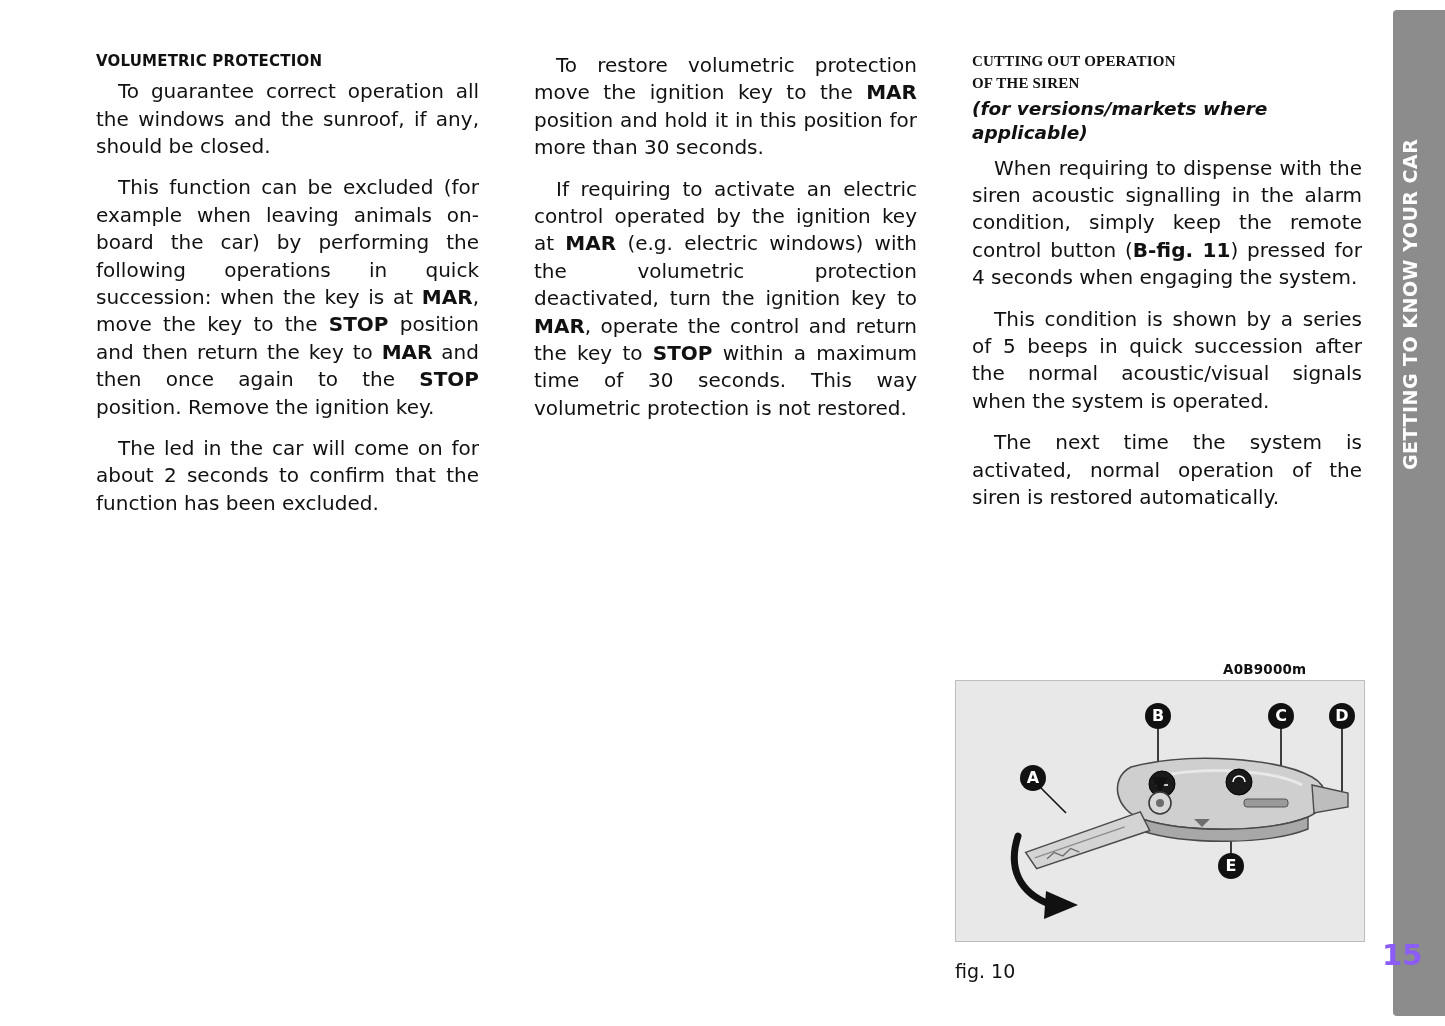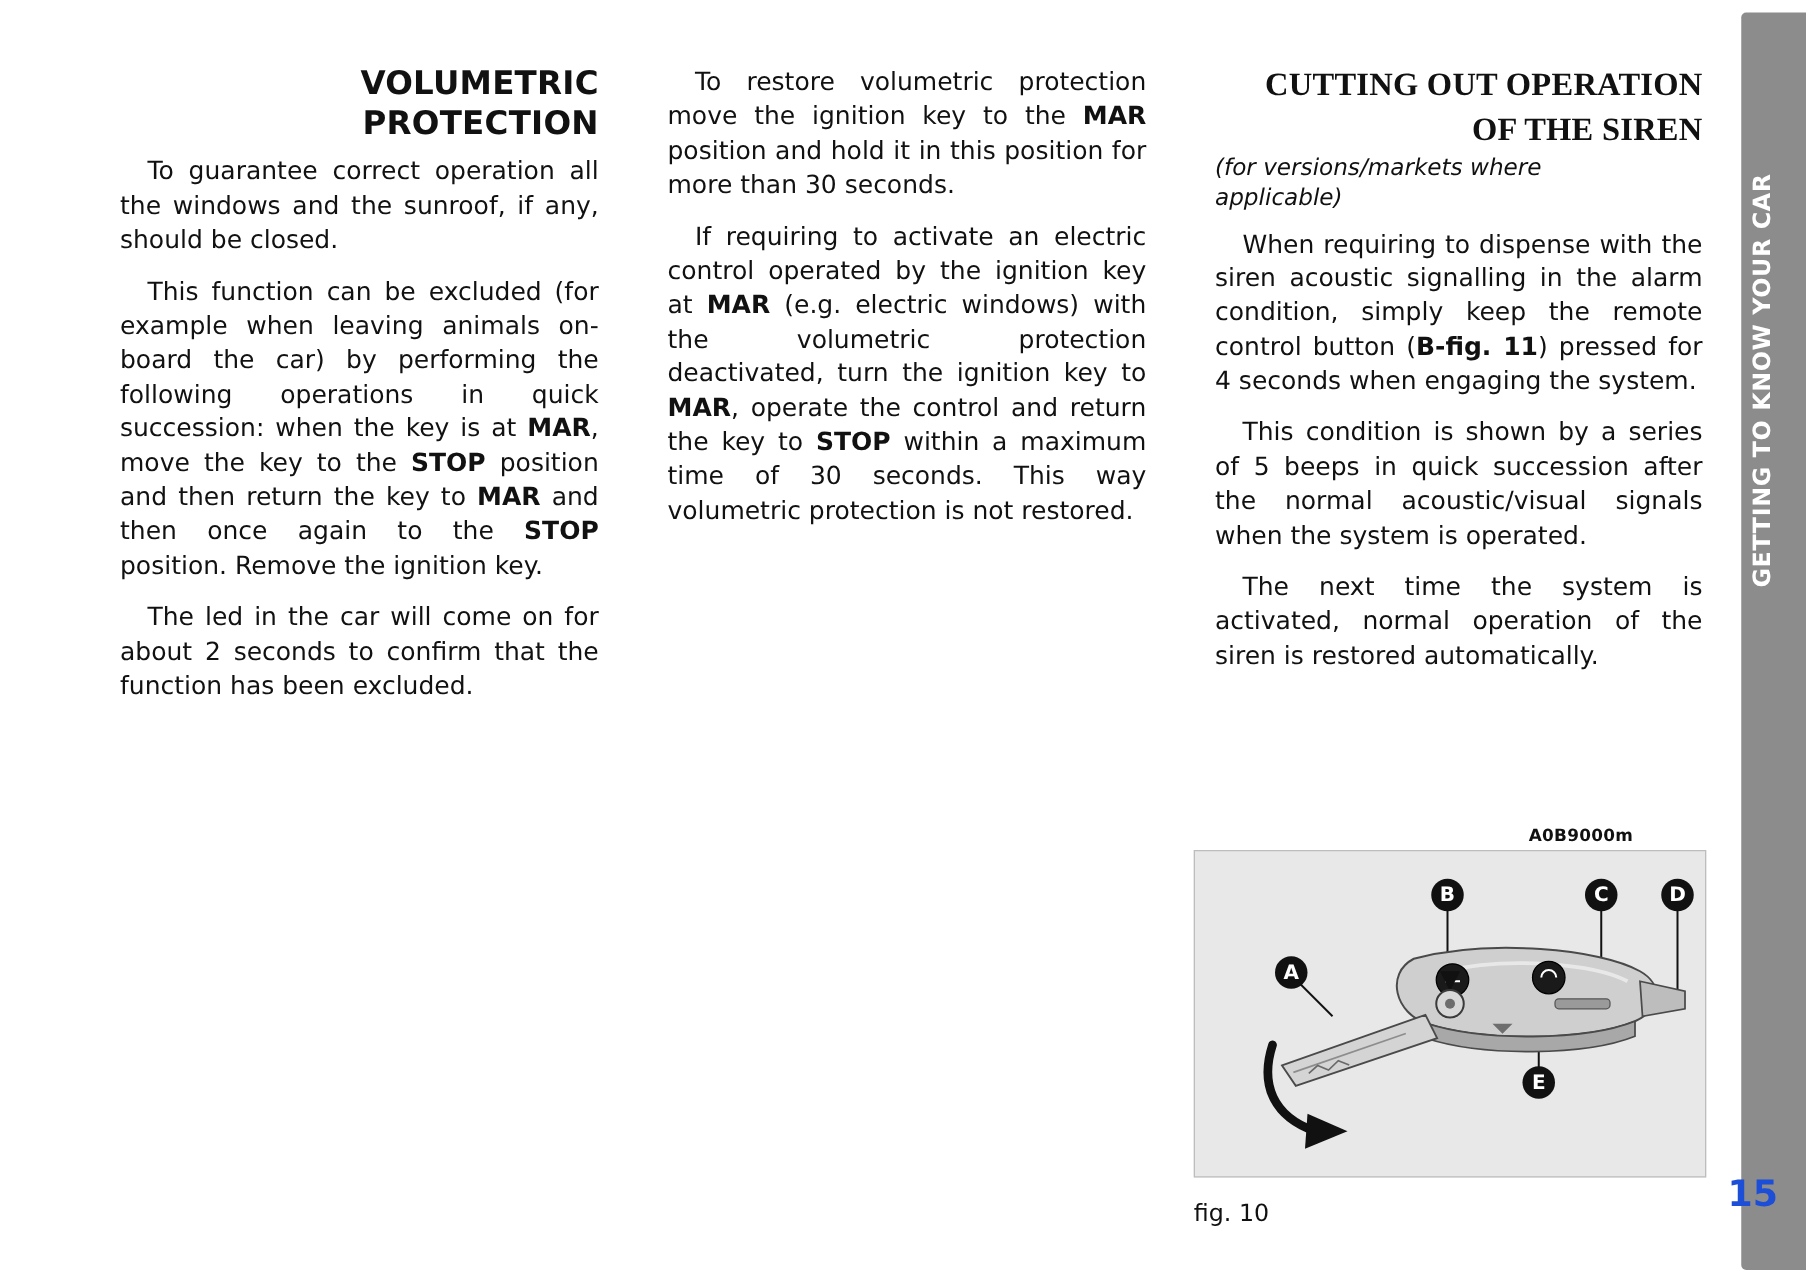"VOLUMETRIC PROTECTION" h1.sec-title { font-size: 26px -> 15px; text-align: right -> none }
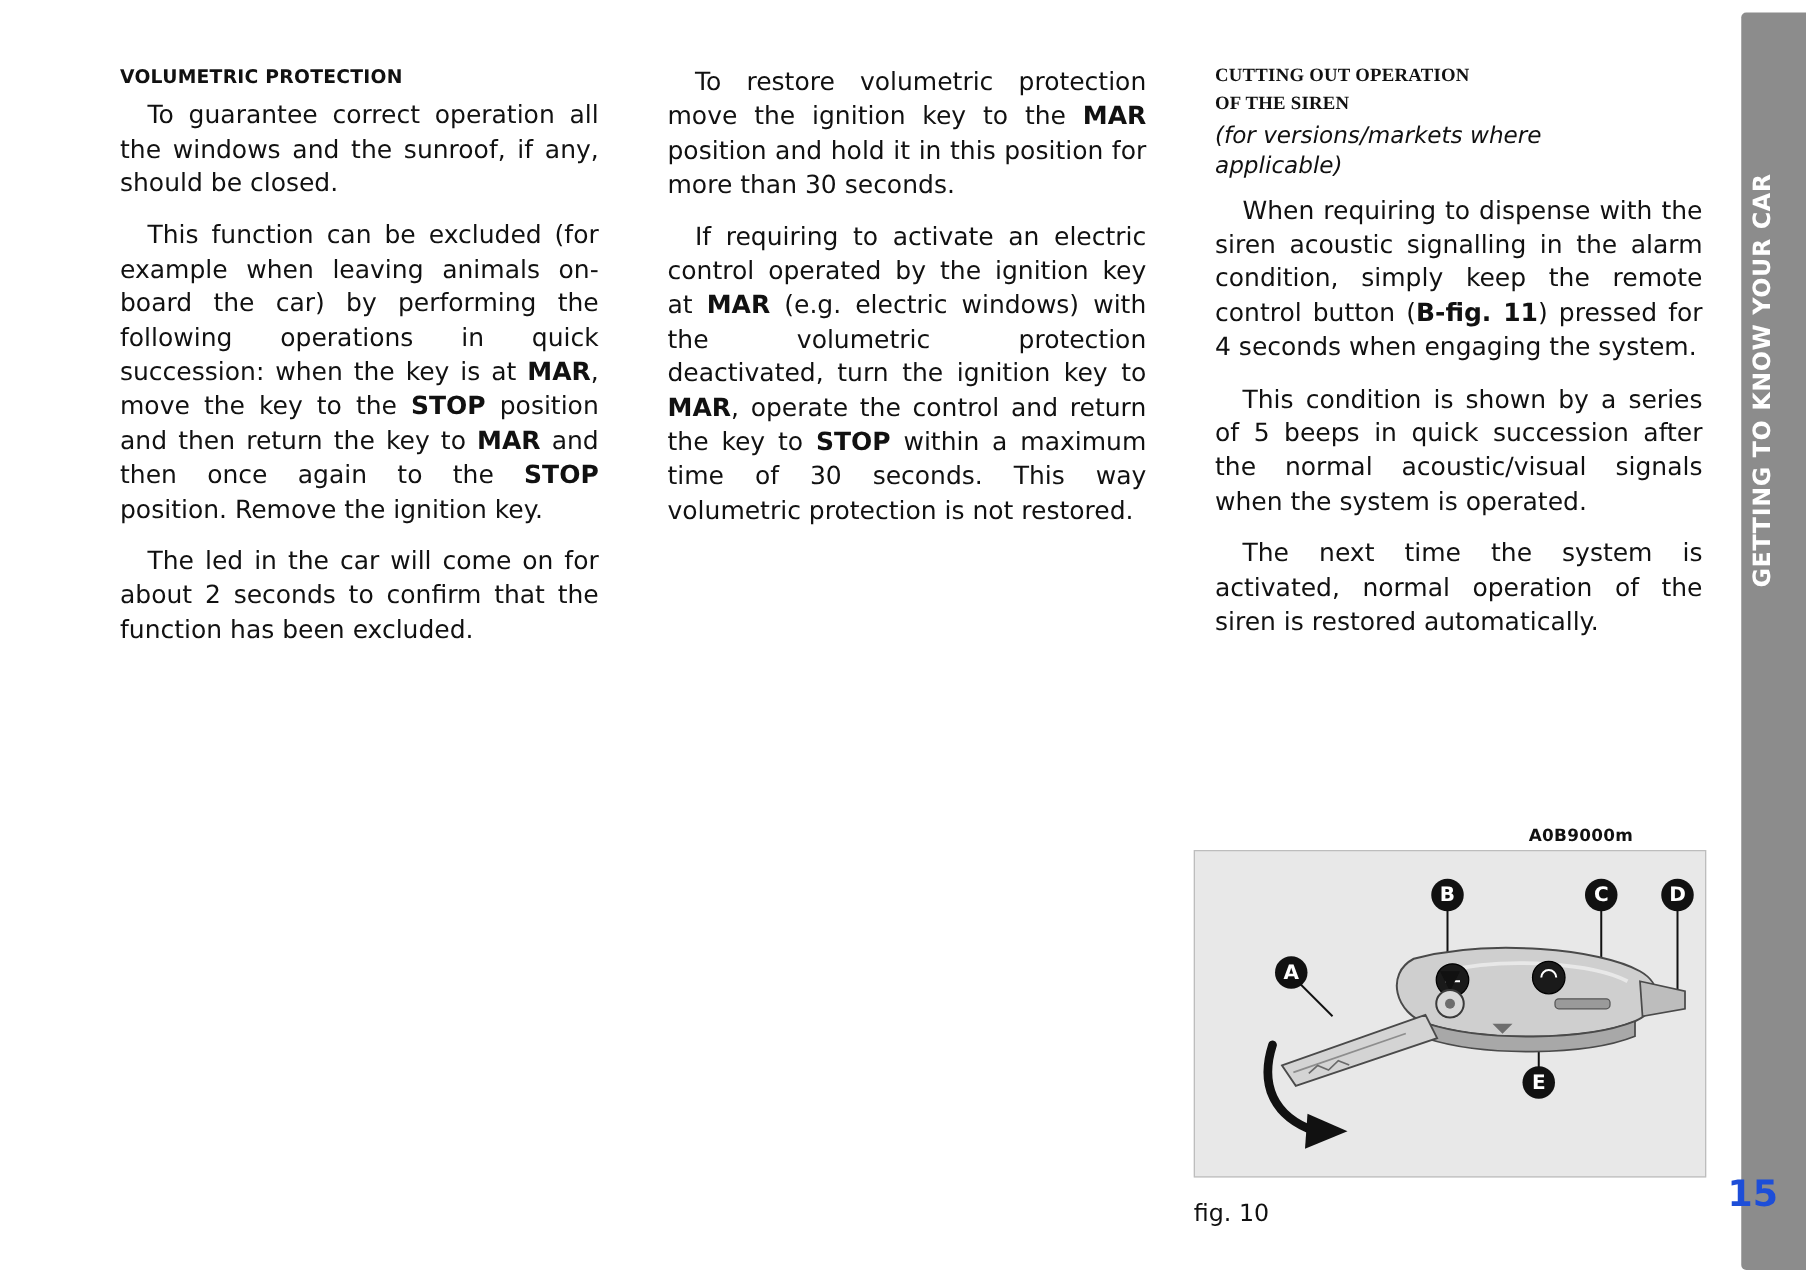"(for versions/markets where" .sec-sub { font-weight: normal -> bold }
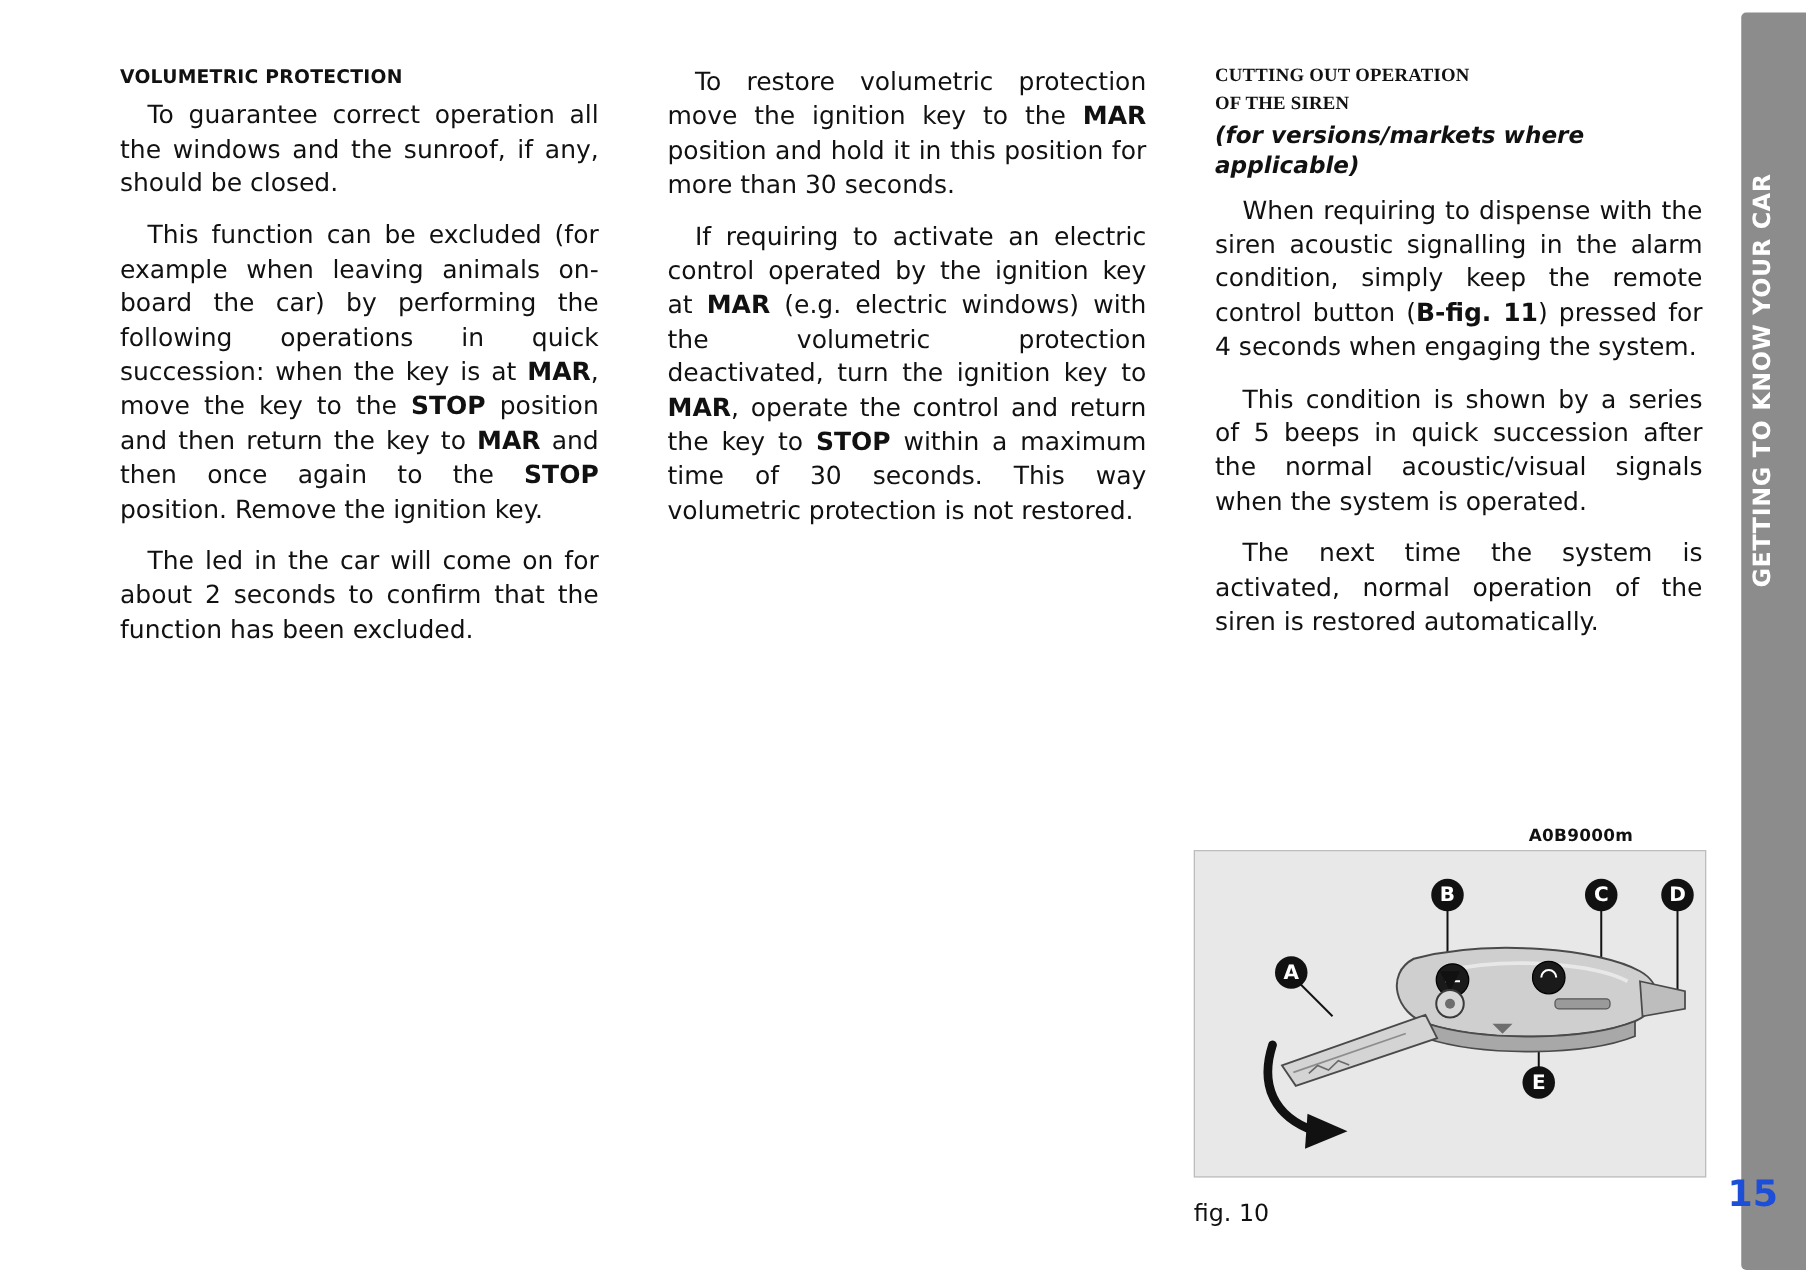"15" .page-num { color: #1d4ed8 -> #8b5cf6 }
